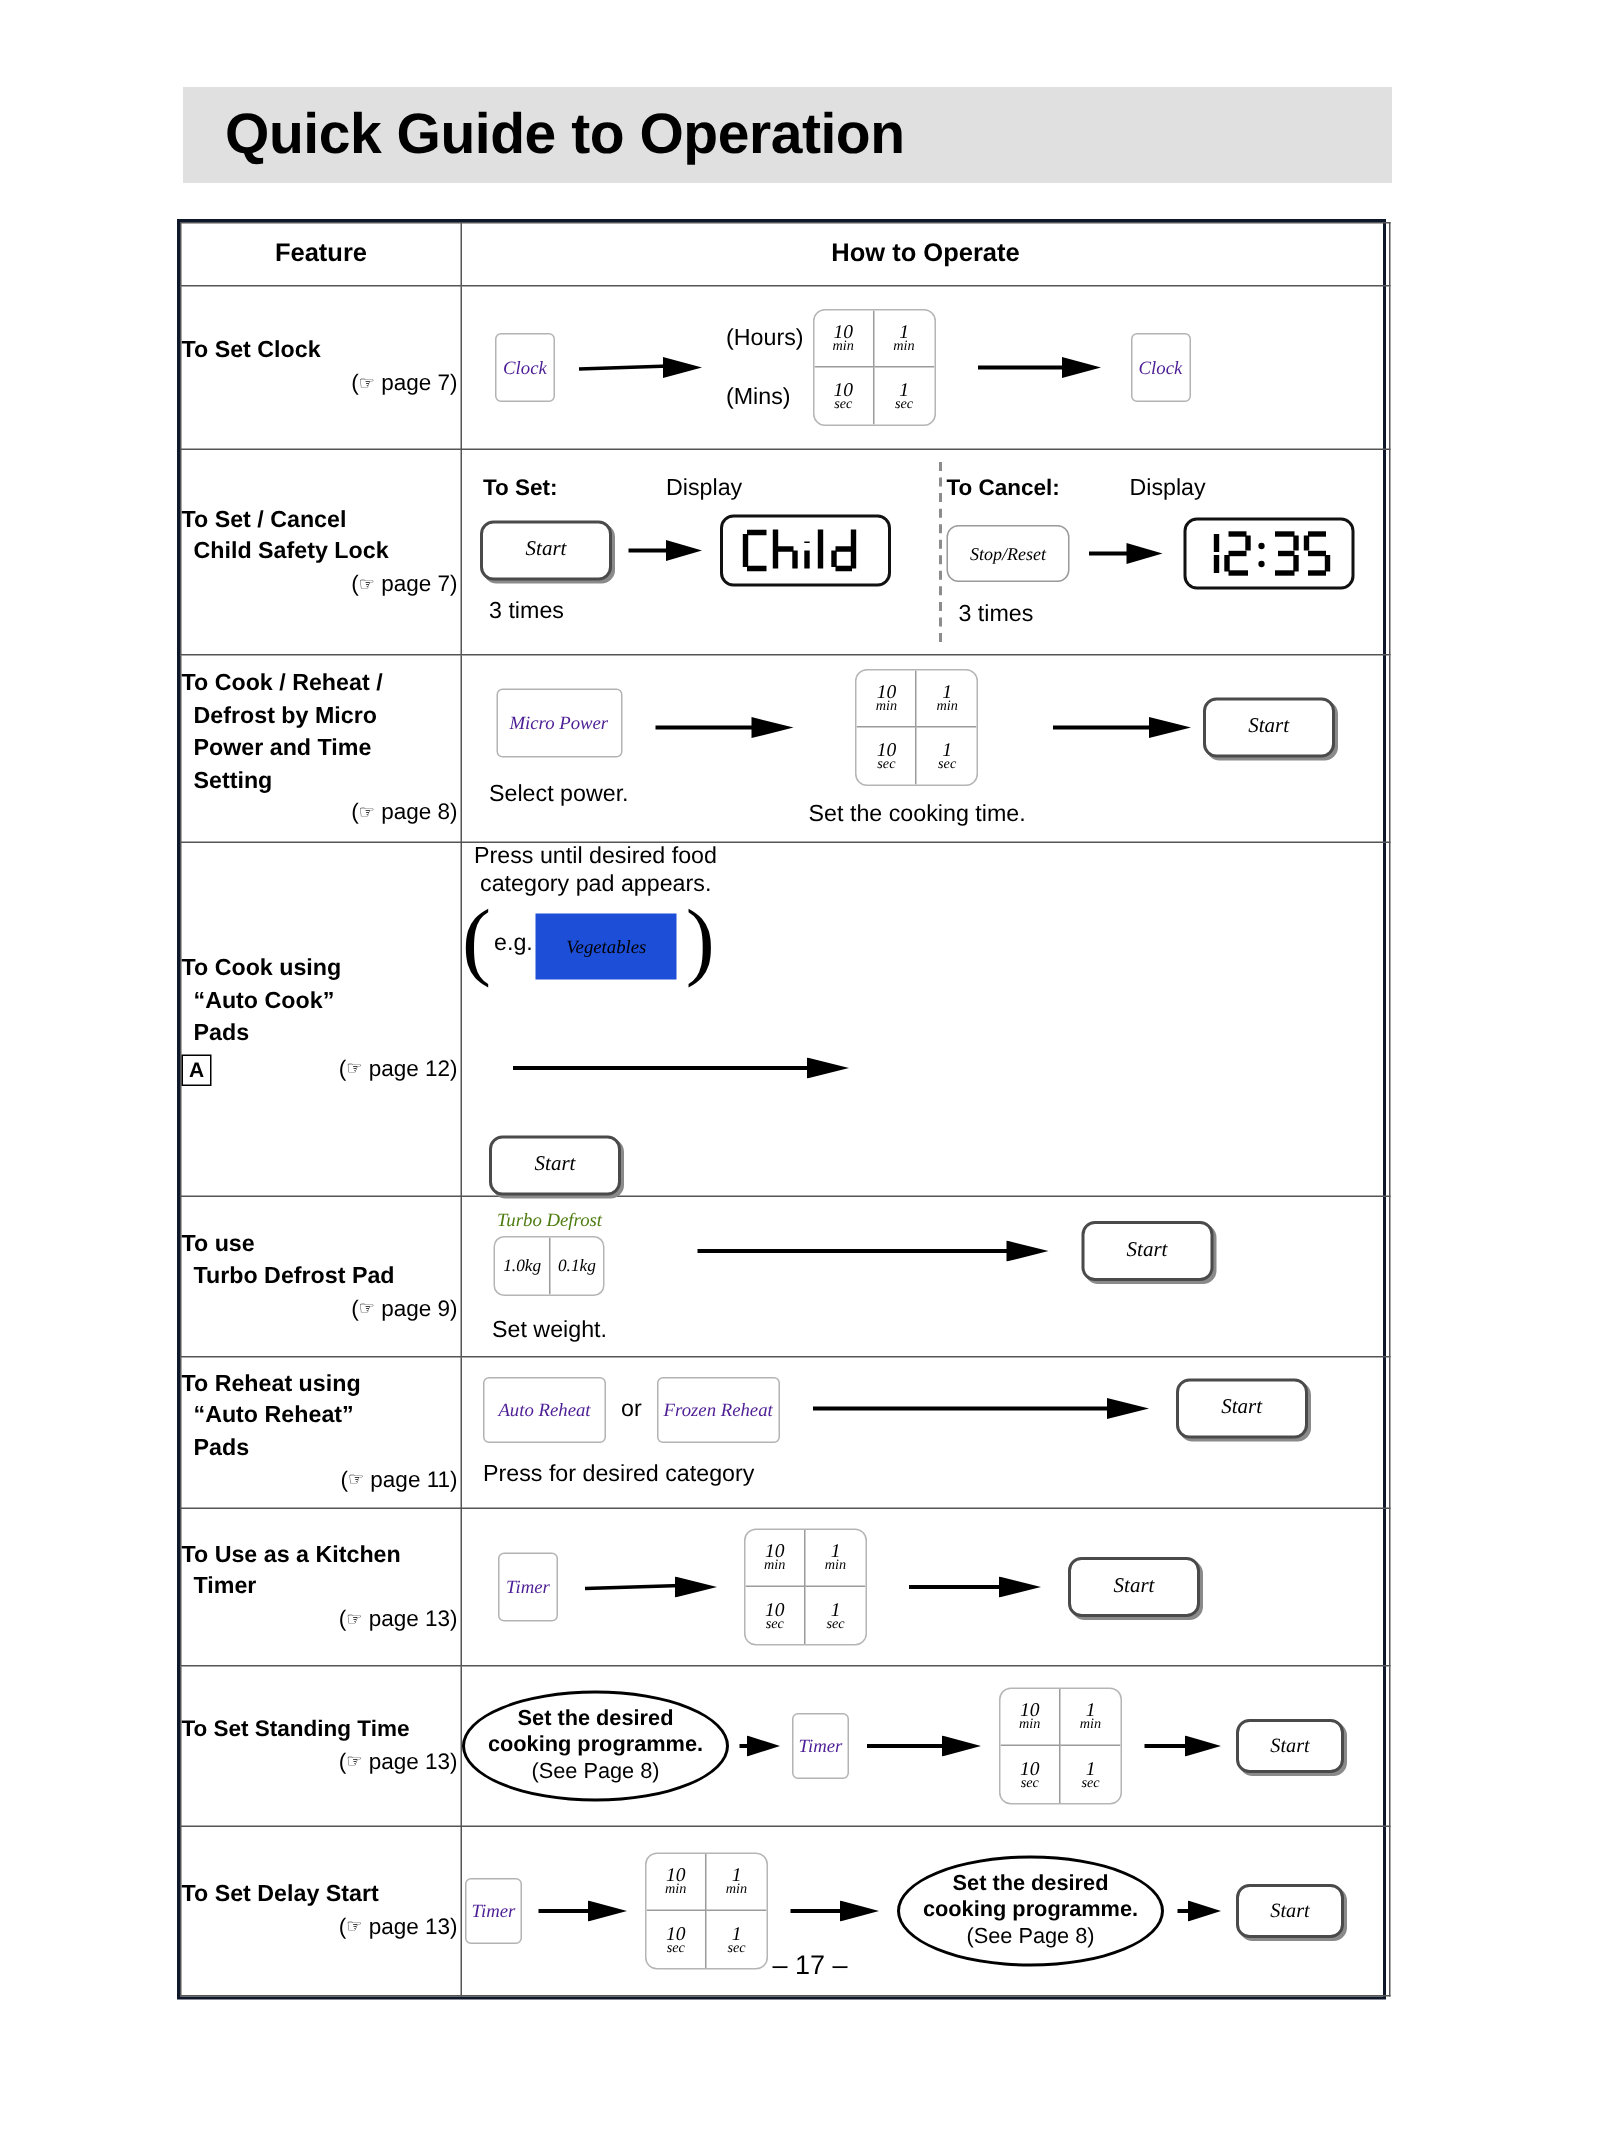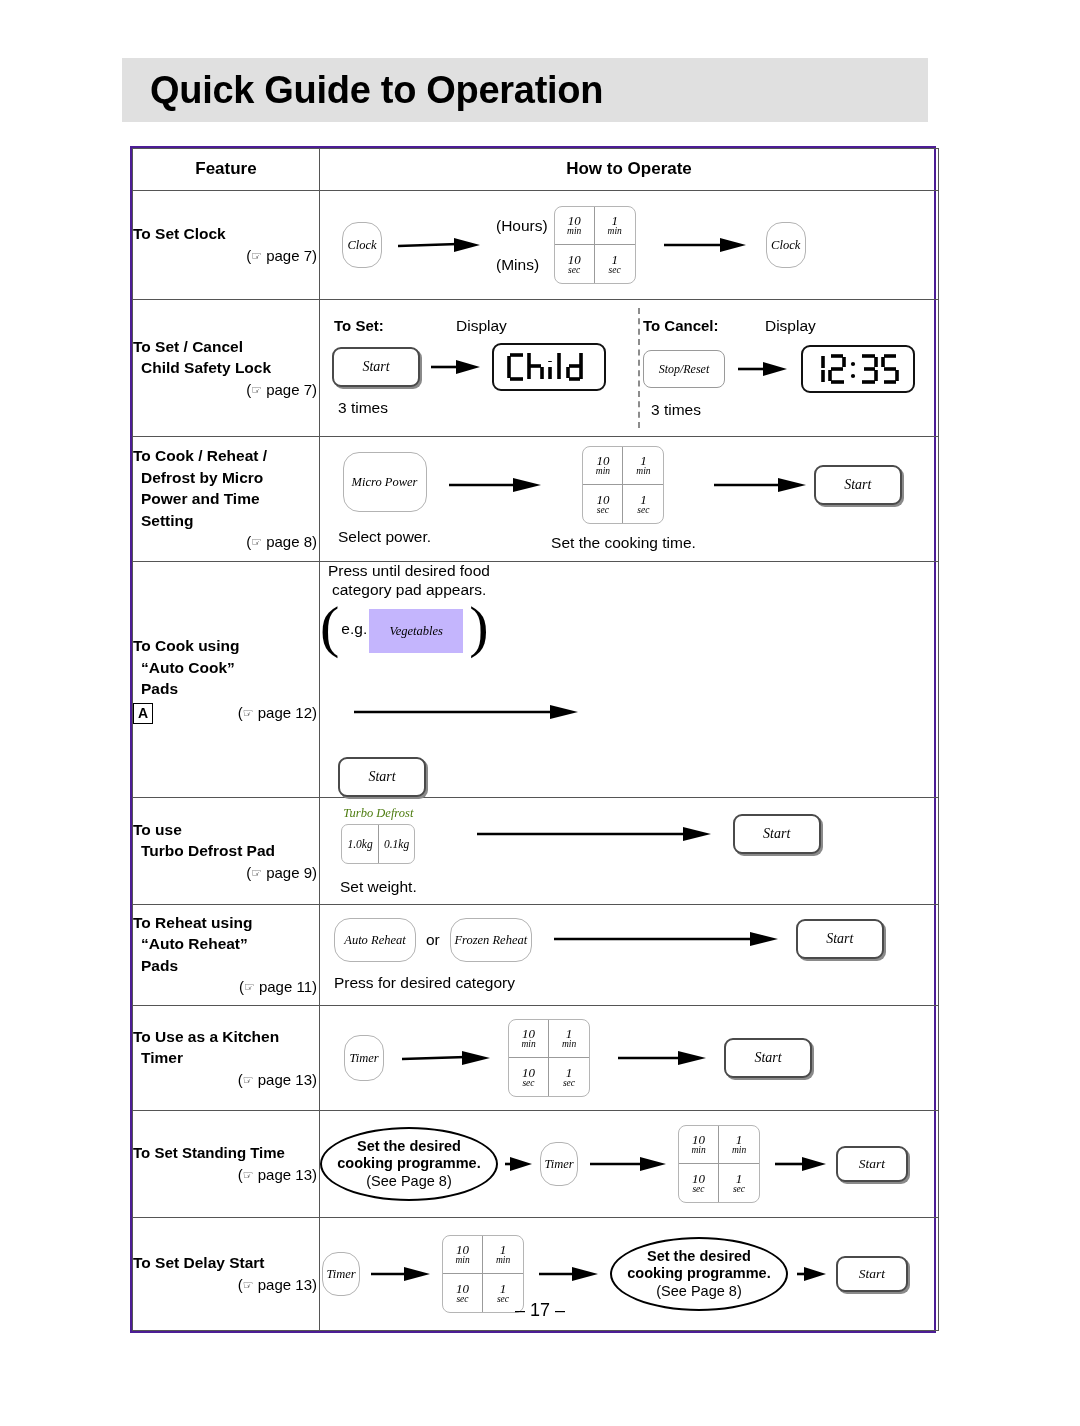"Feature" .guide-table { border: 2px solid #4c1d95 -> 2px solid #0f172a; left: 130px -> 118px }
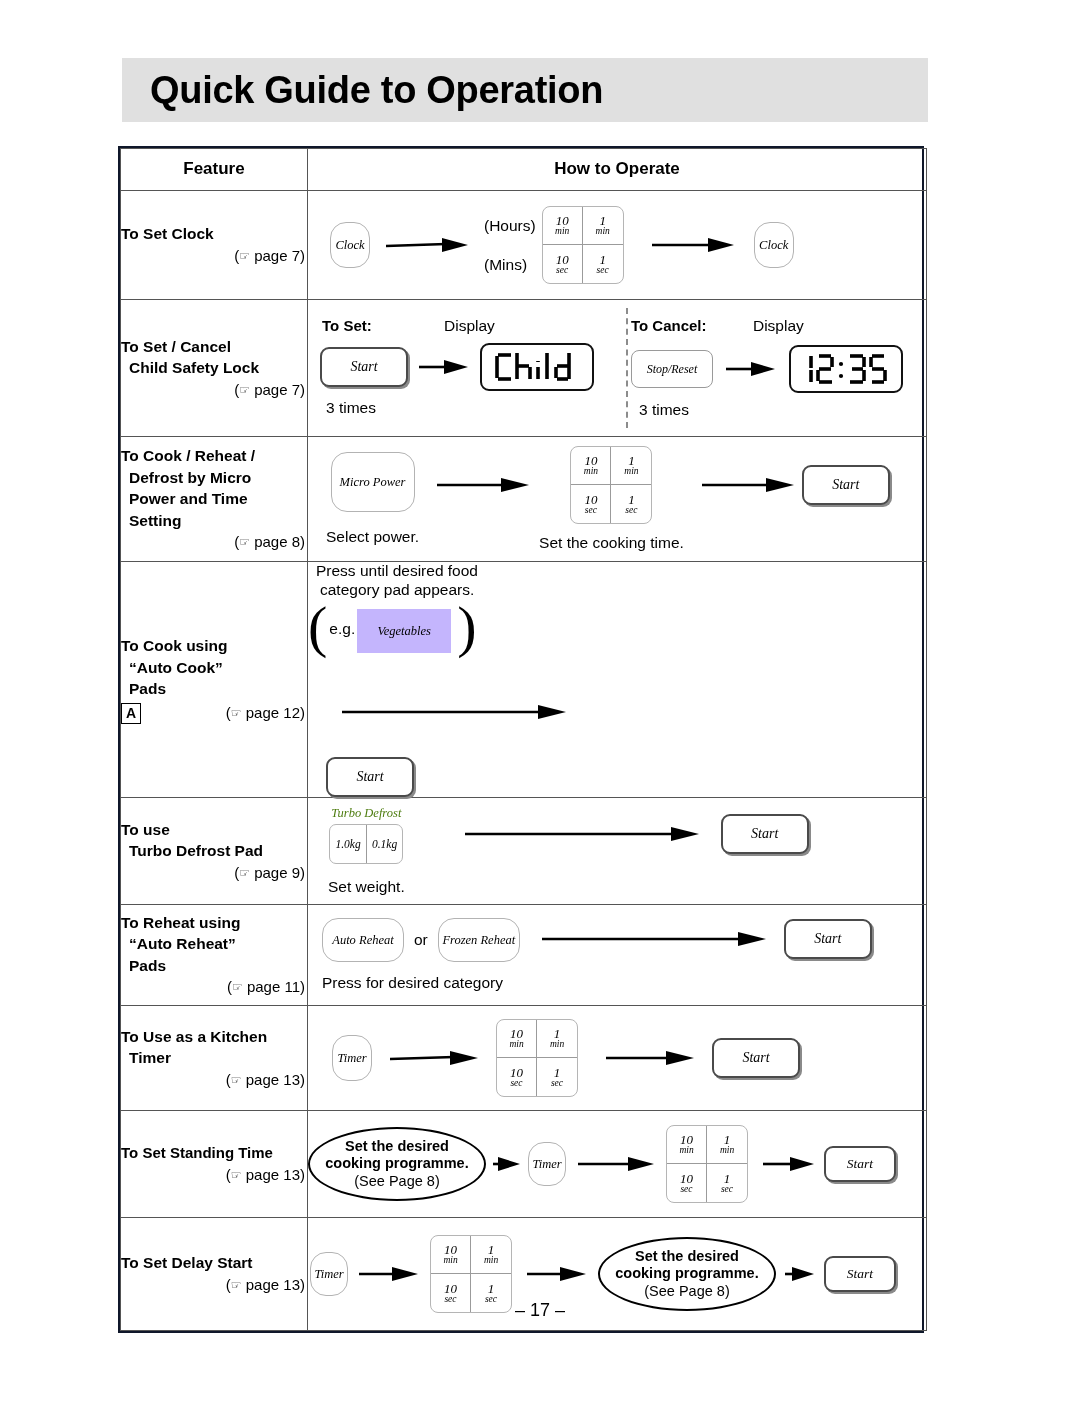"Clock" .pad { border-radius: 16px -> 4px; color: #000000 -> #4c1d95 }
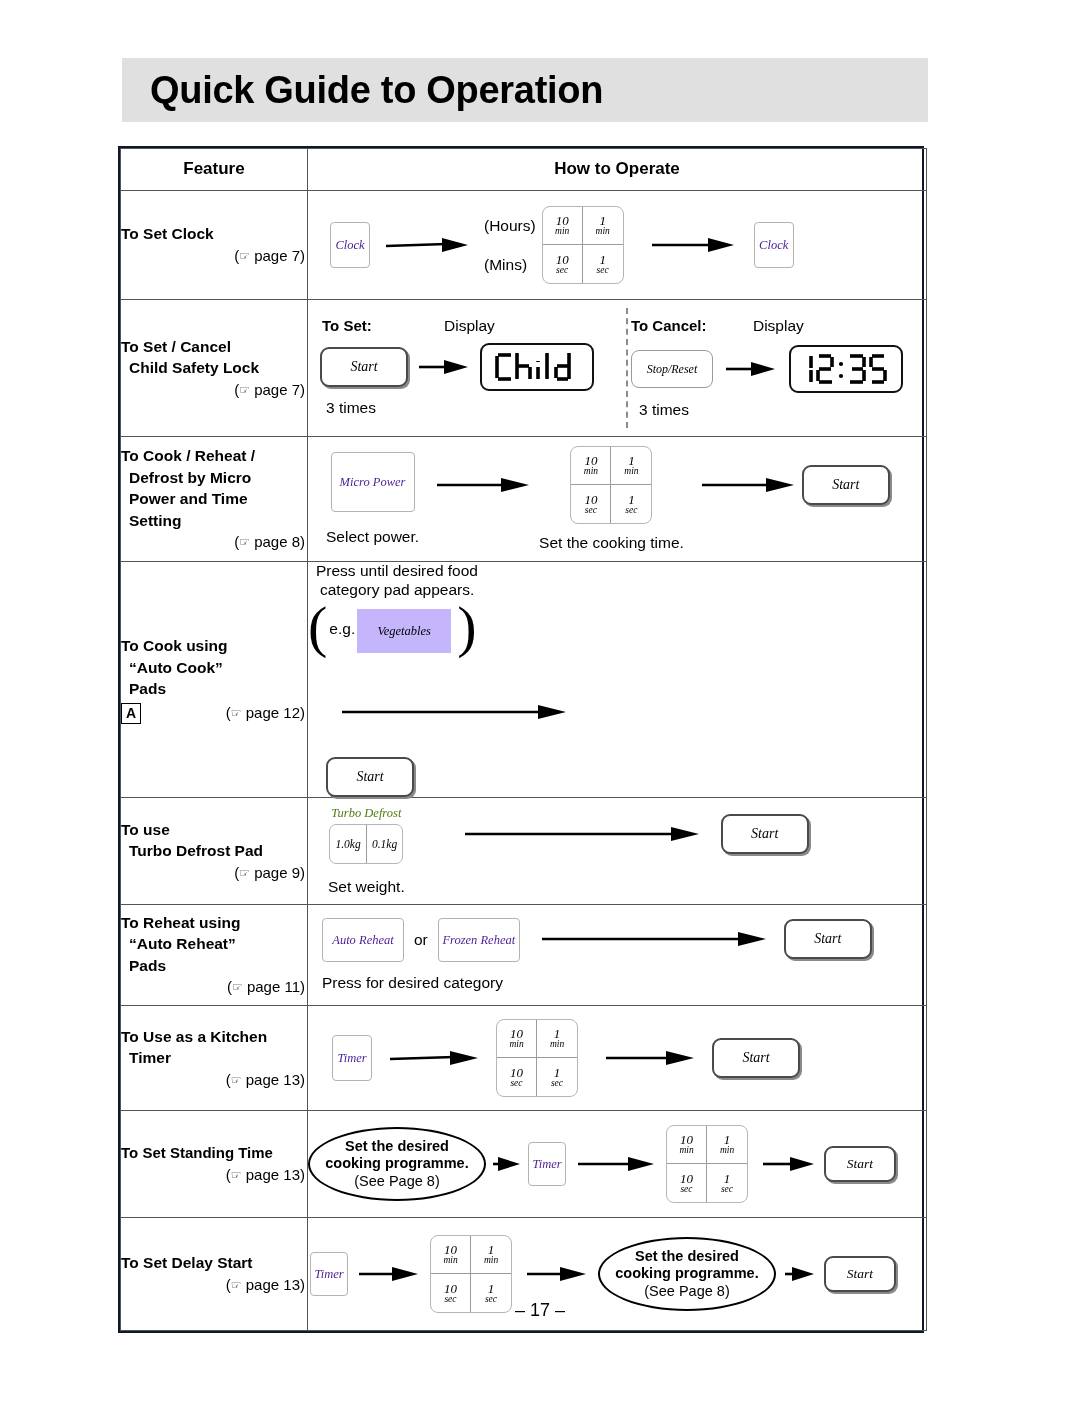"Micro Power" .pad-wide2 { height: 60px -> 46px }
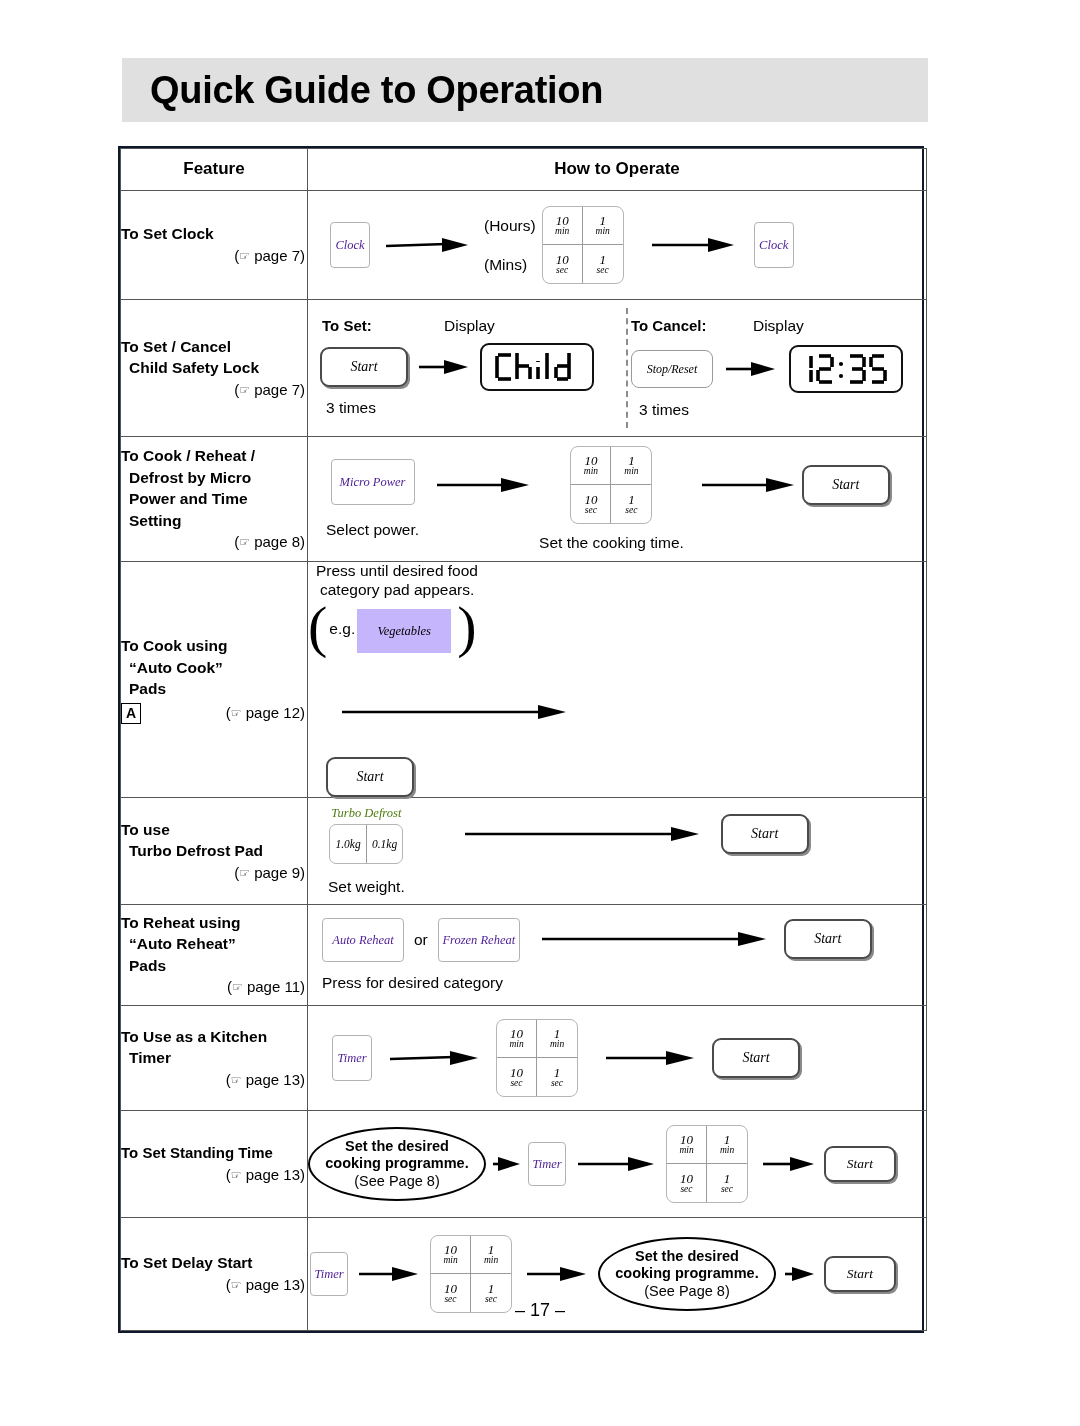"Vegetables" .pad-gray { background: #c4b5fd -> #1d4ed8 }
